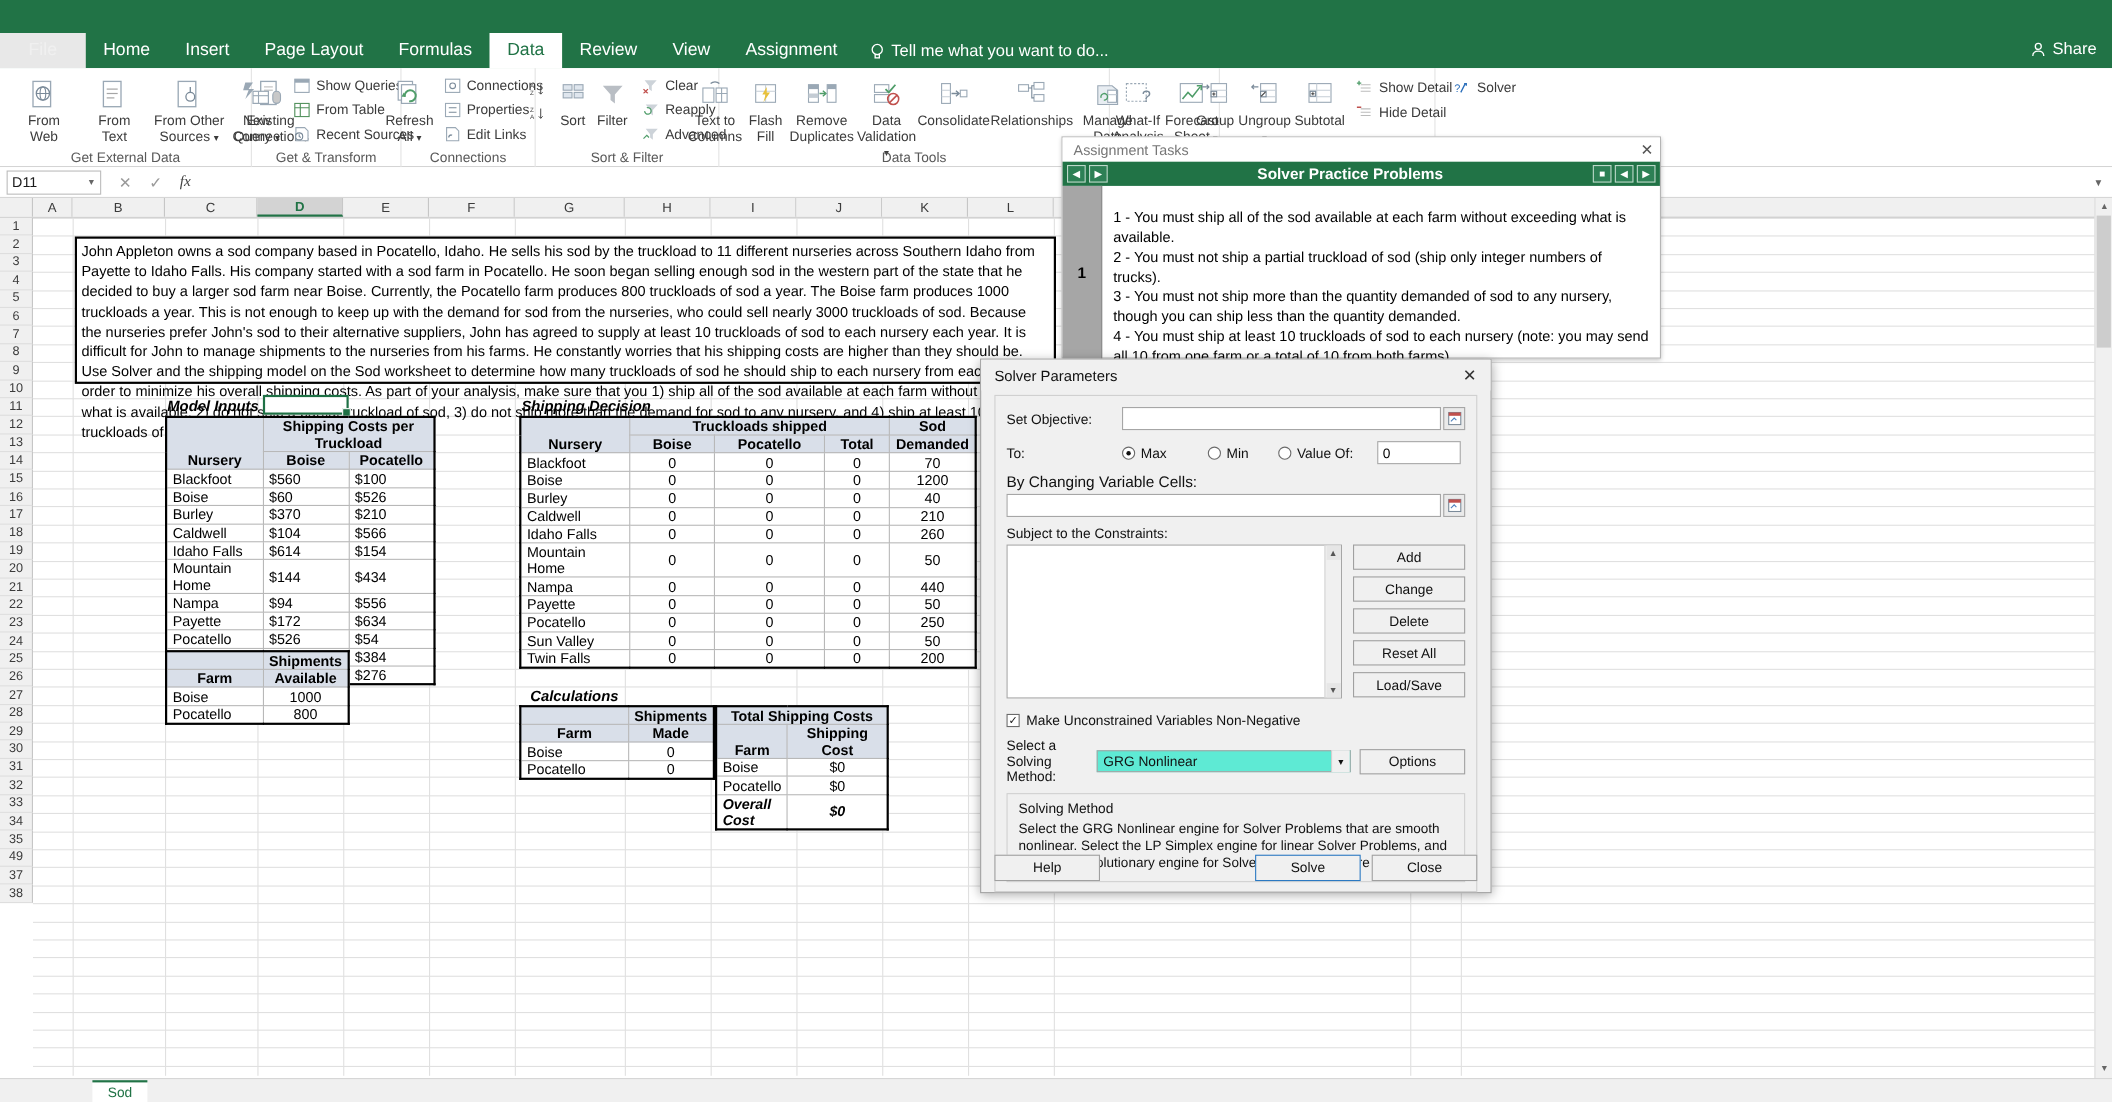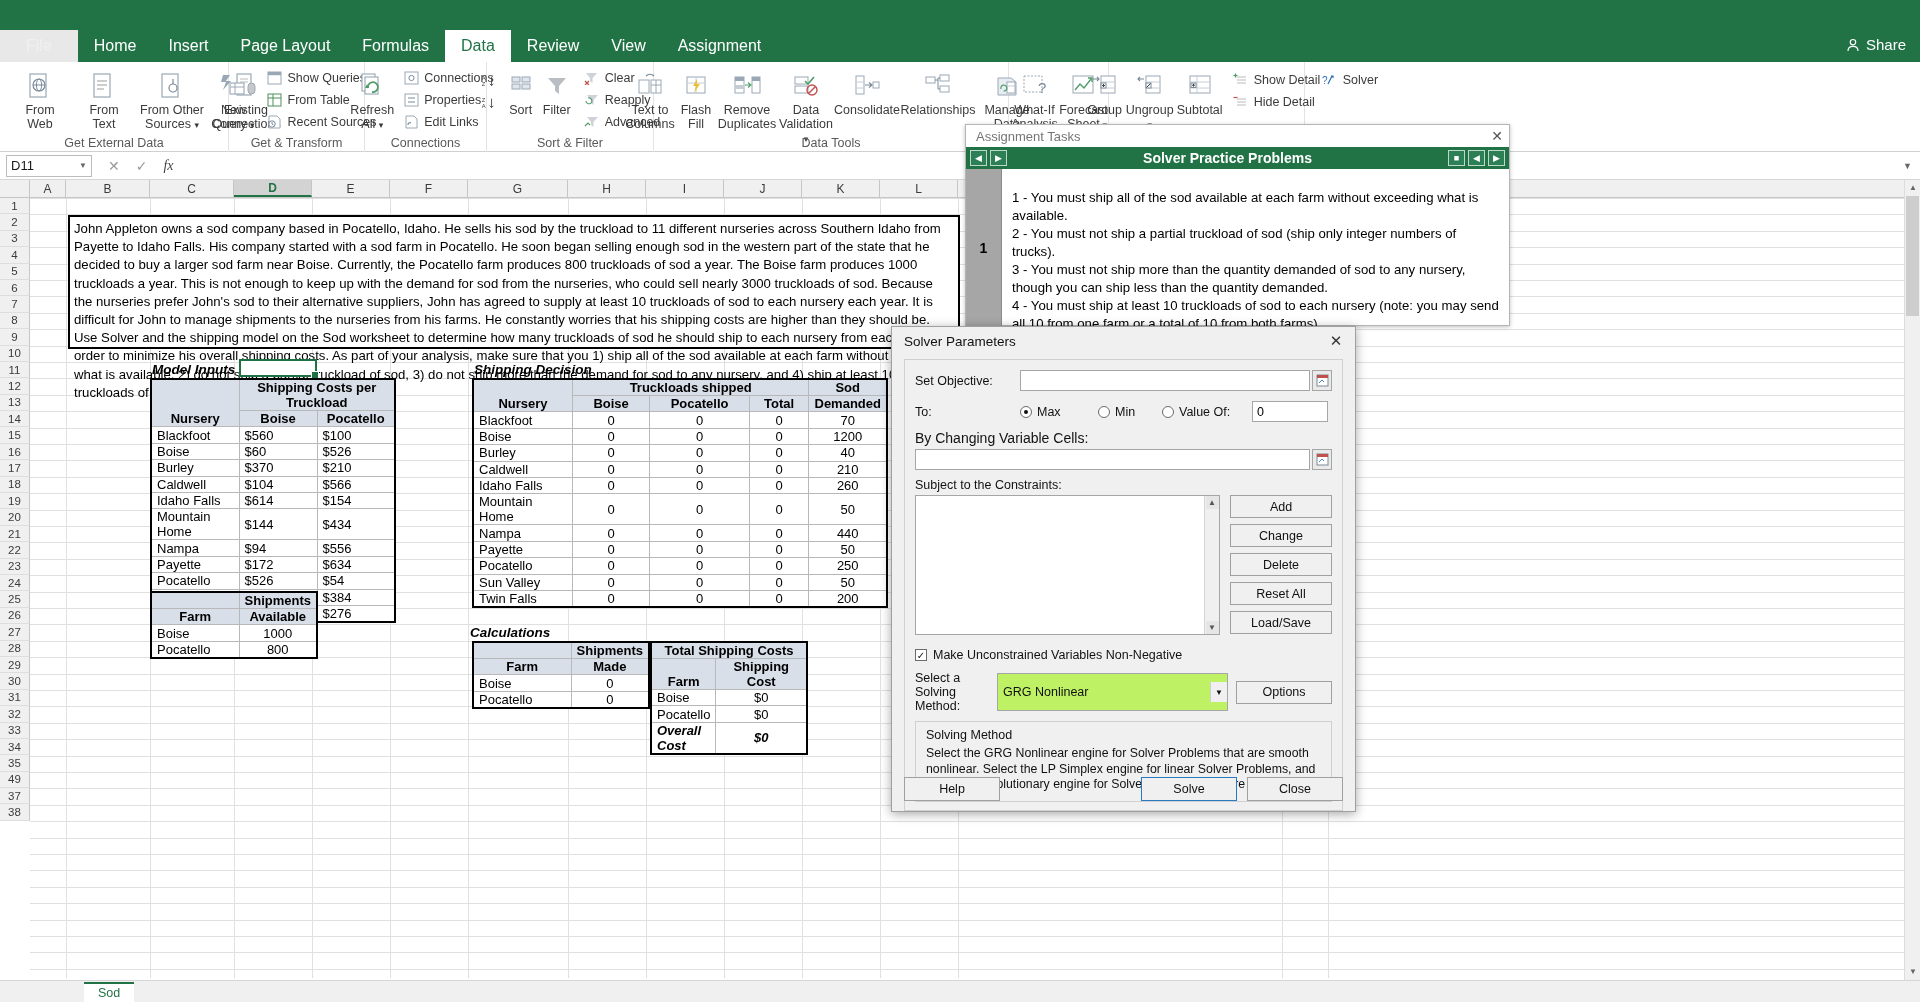"Tell me what you want" div.tellme { html: none -> <div> <span> <svg> <circle></circle> <rect></rect> </svg> </span> <span>Tell me what you want to do...</span> </div> }
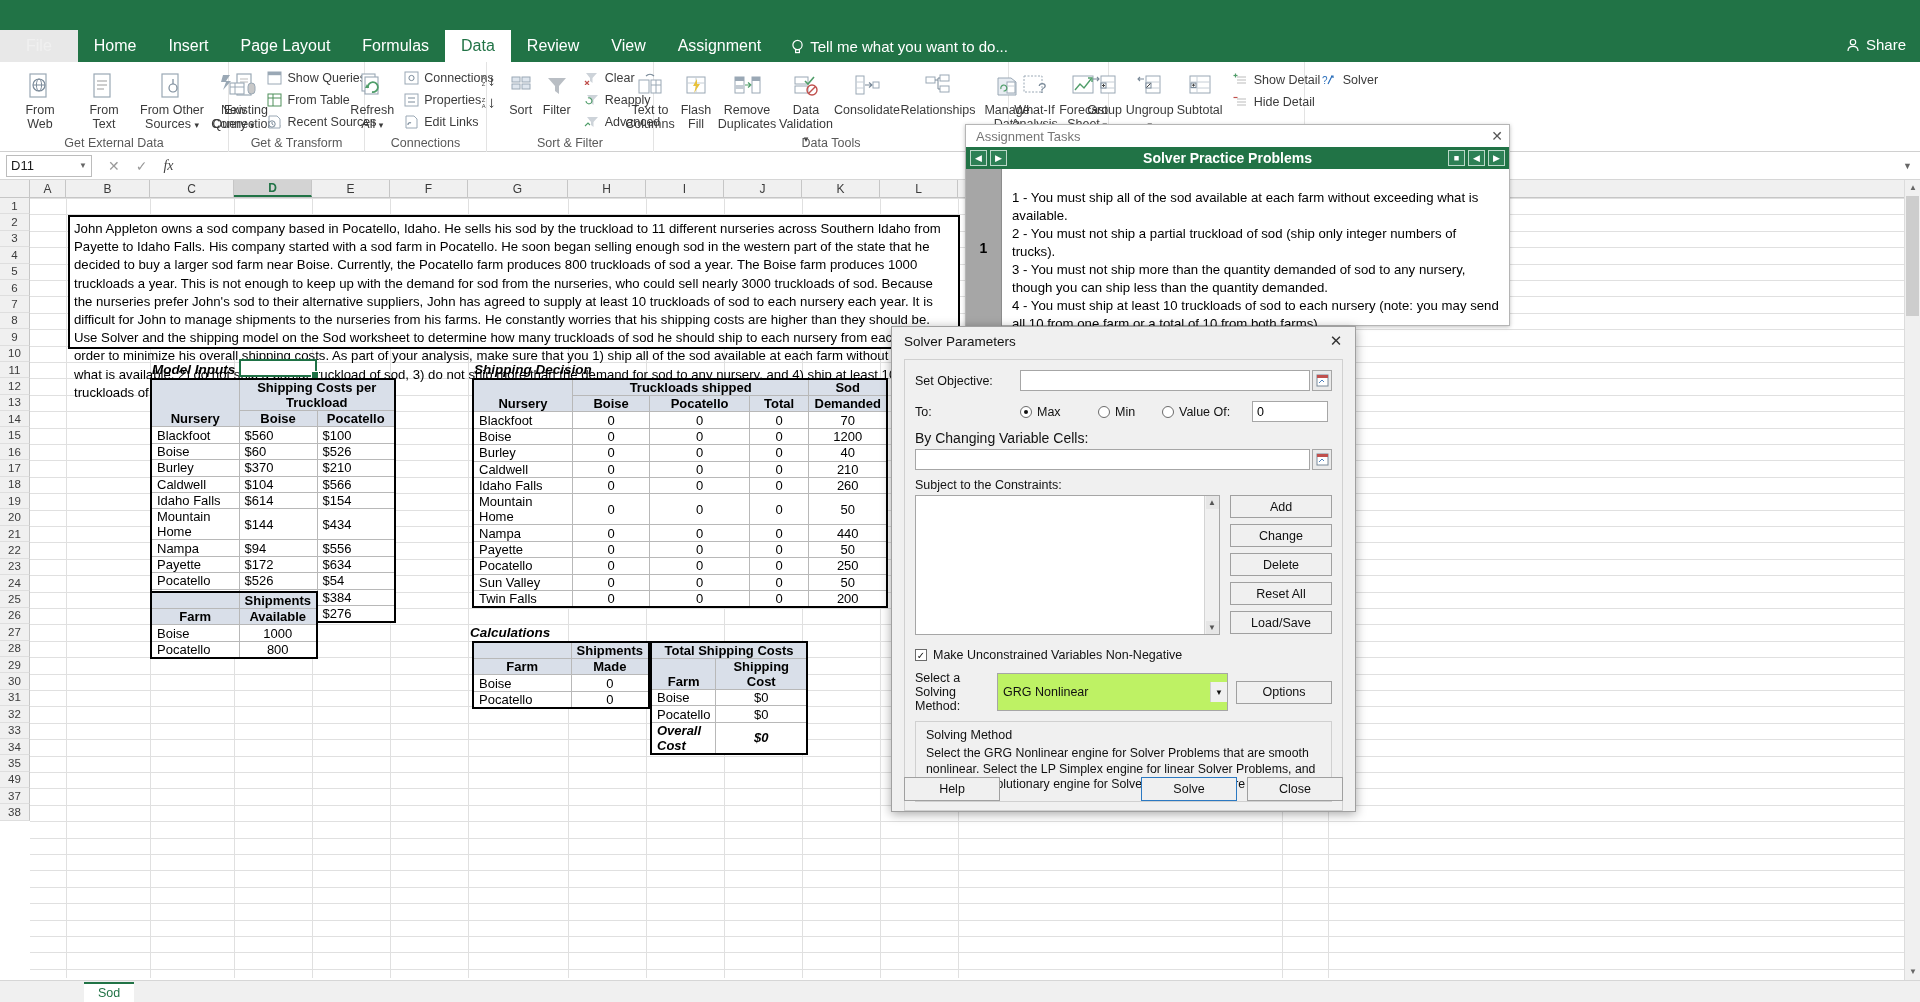"Calculations" div.sectitle { left: 440px -> 452px }
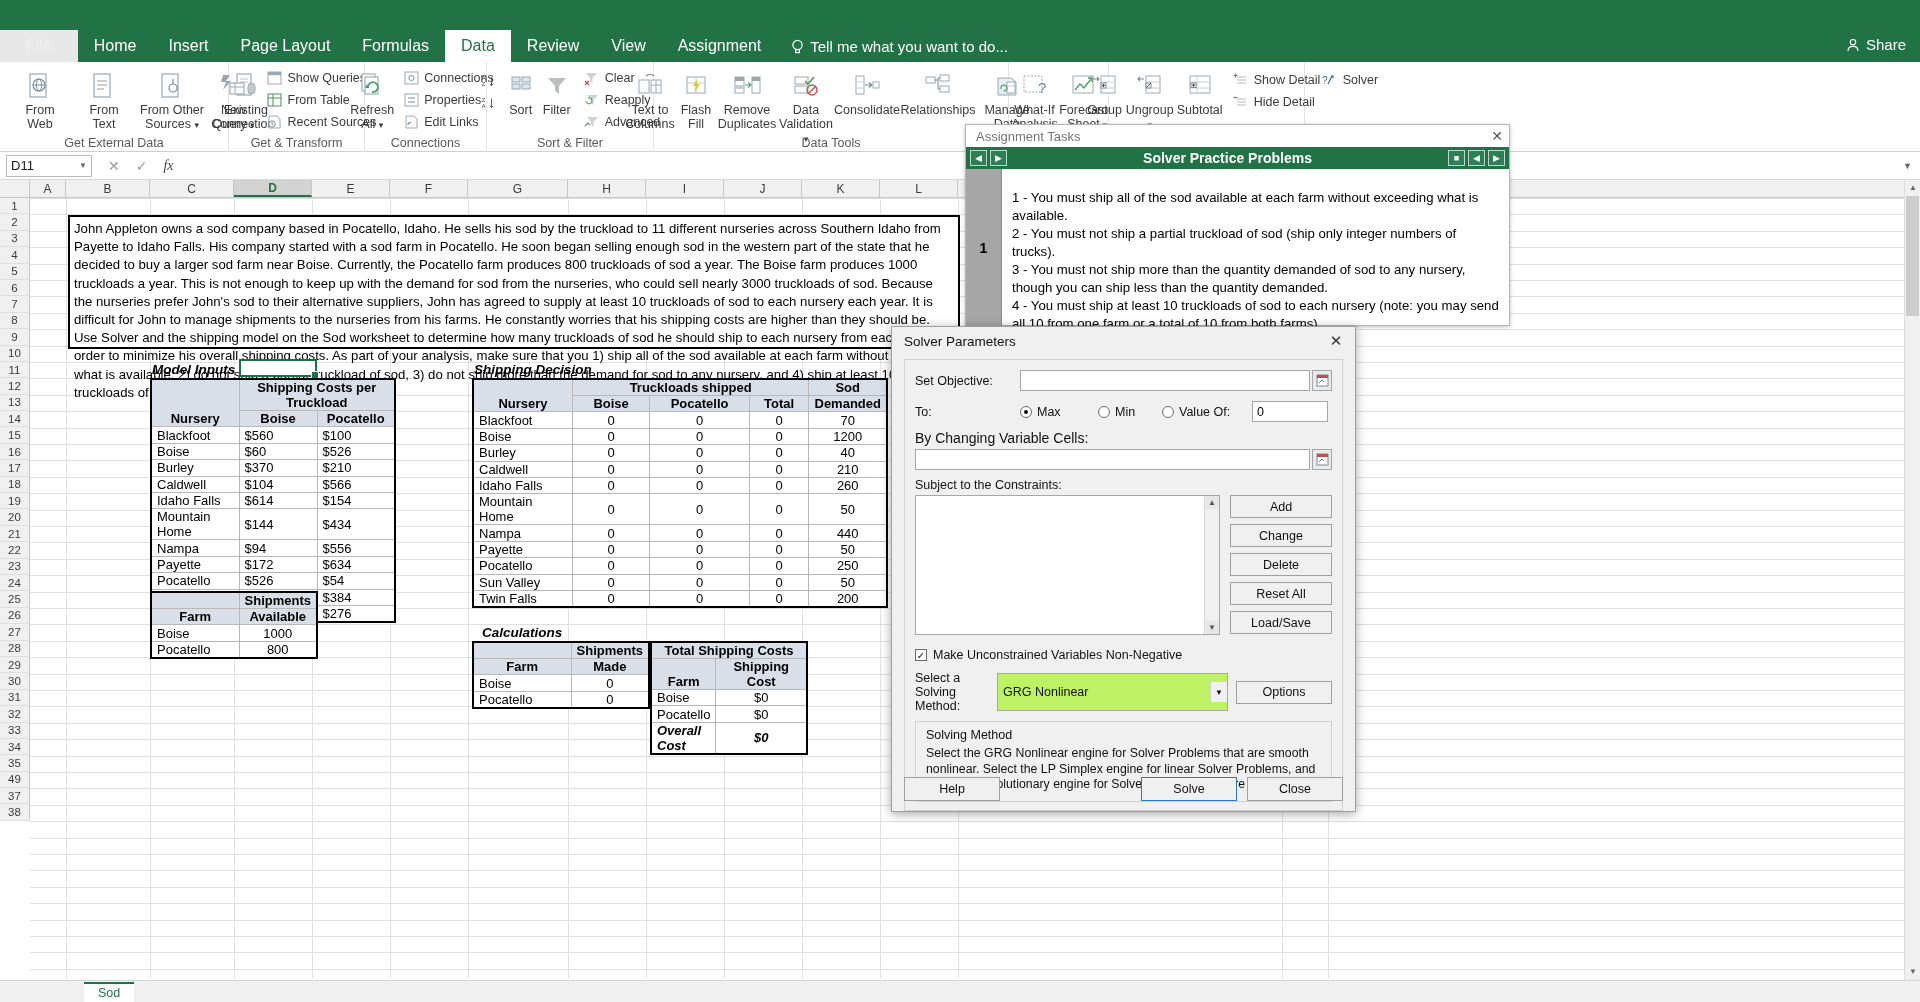"GRG Nonlinear" .selectbox { background: #bef264 -> #5eead4; height: 38px -> 20px }
